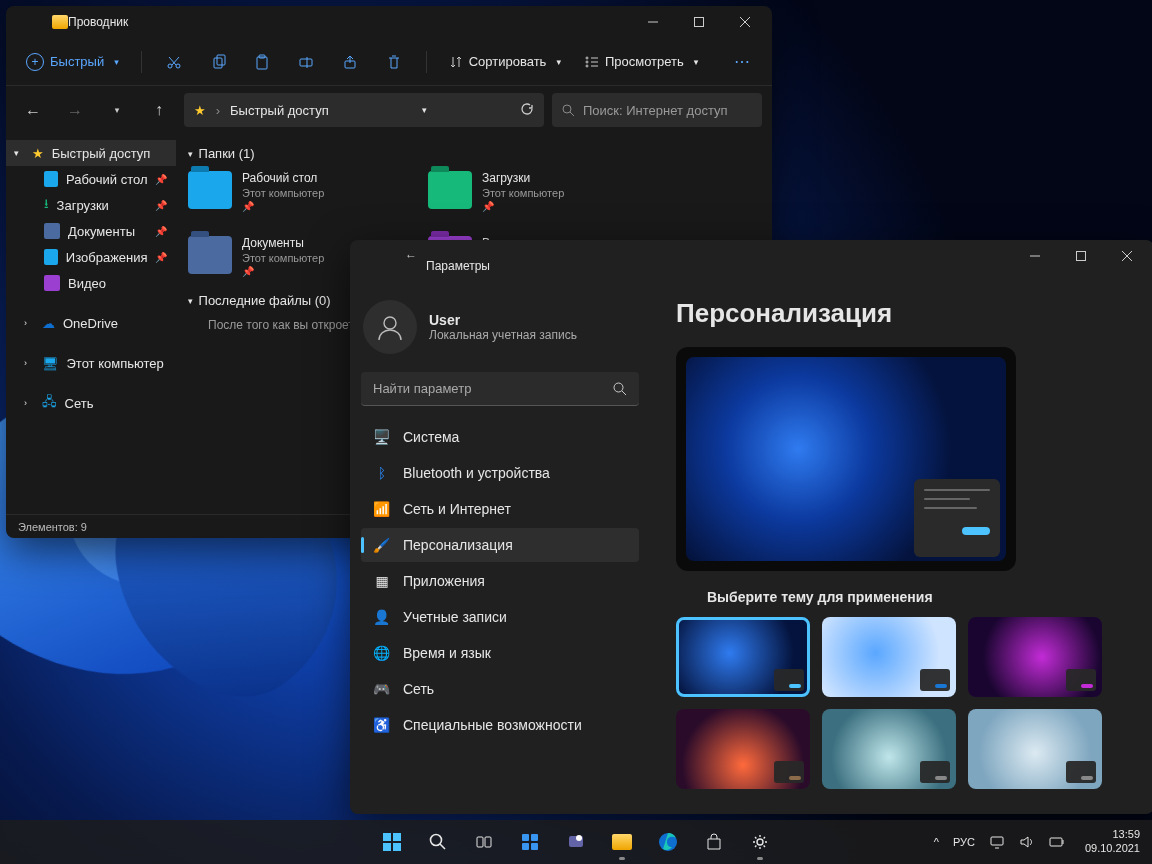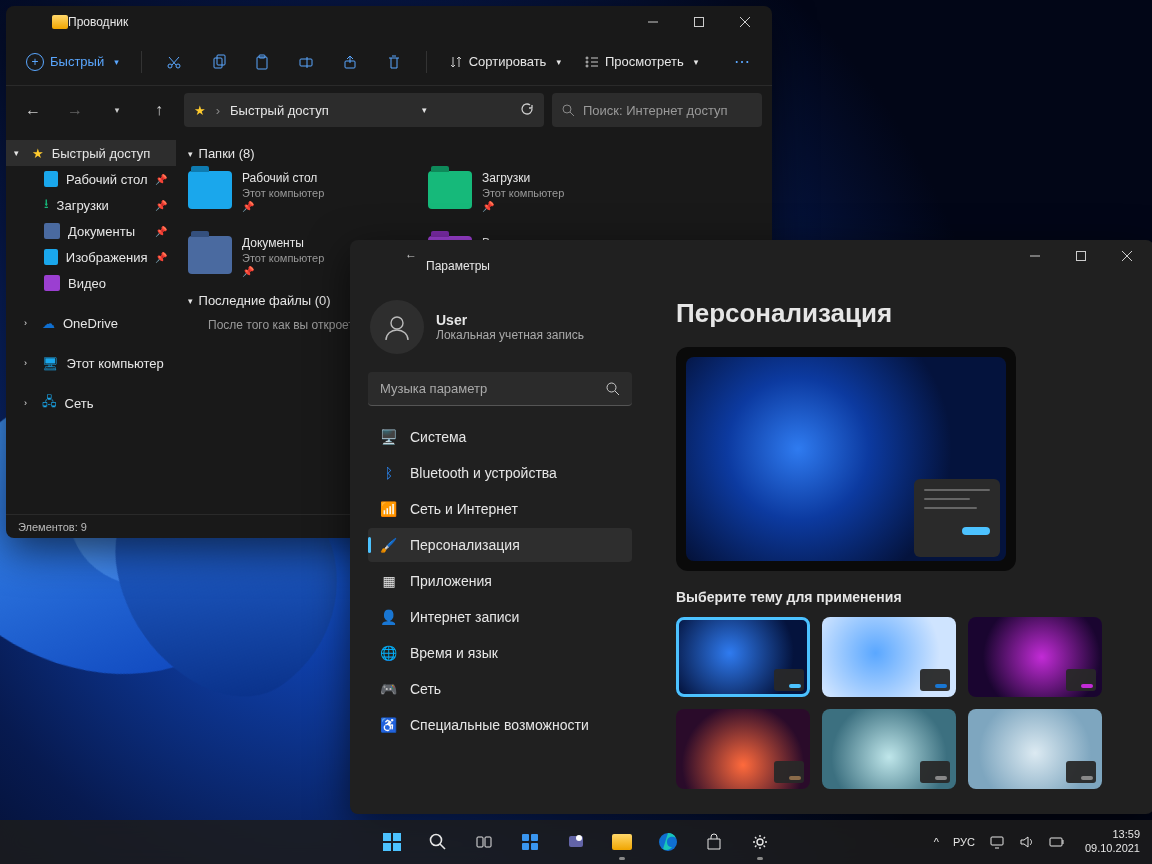"Папки (8)" span { text: 8 -> 1 }
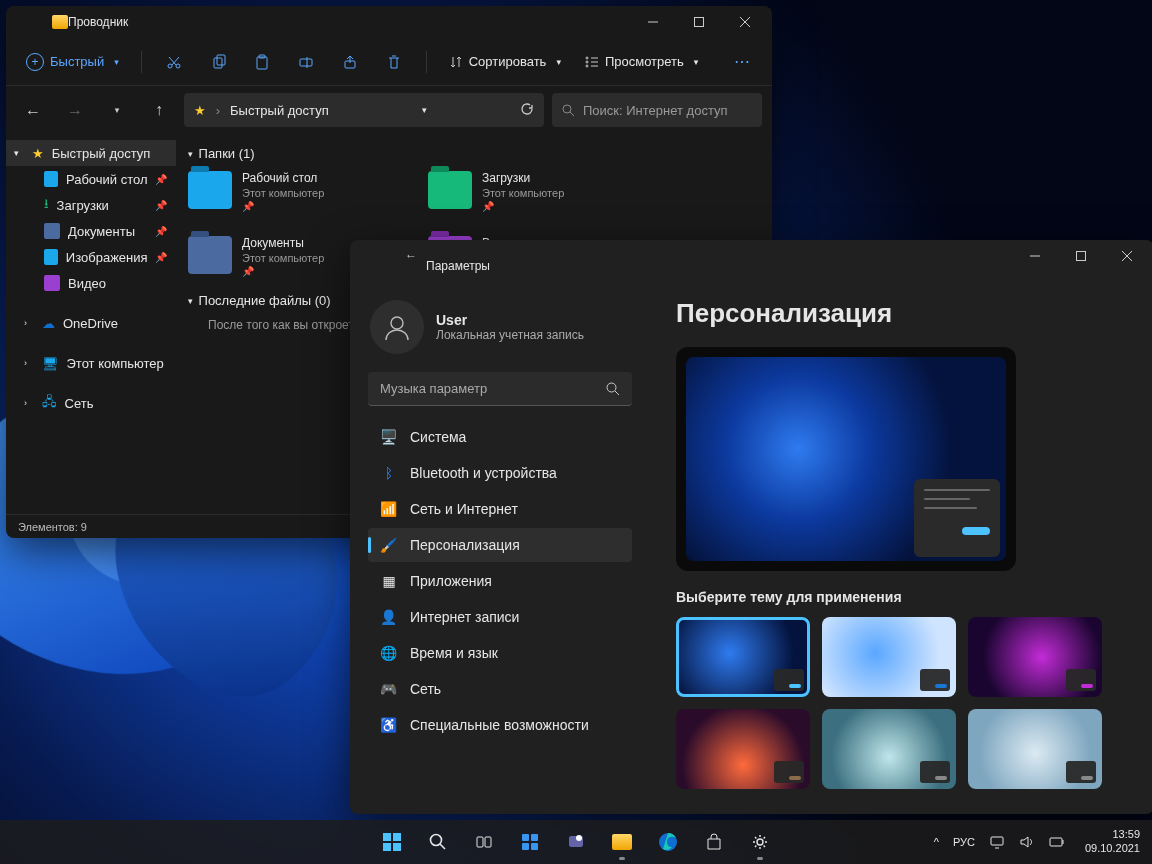"User" .set-left { padding: 14px 18px 0 -> 14px 11px 0 }
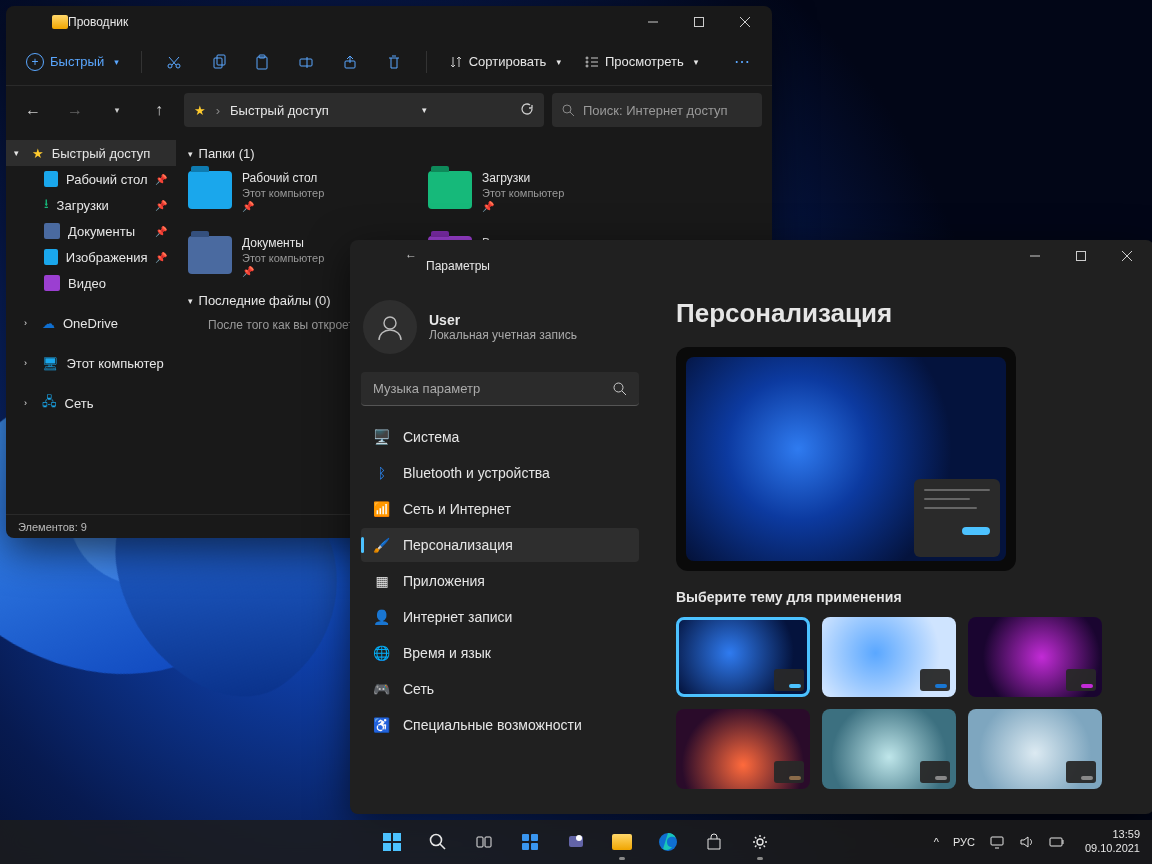"Музыка параметр" span { text: Музыка -> Найти }
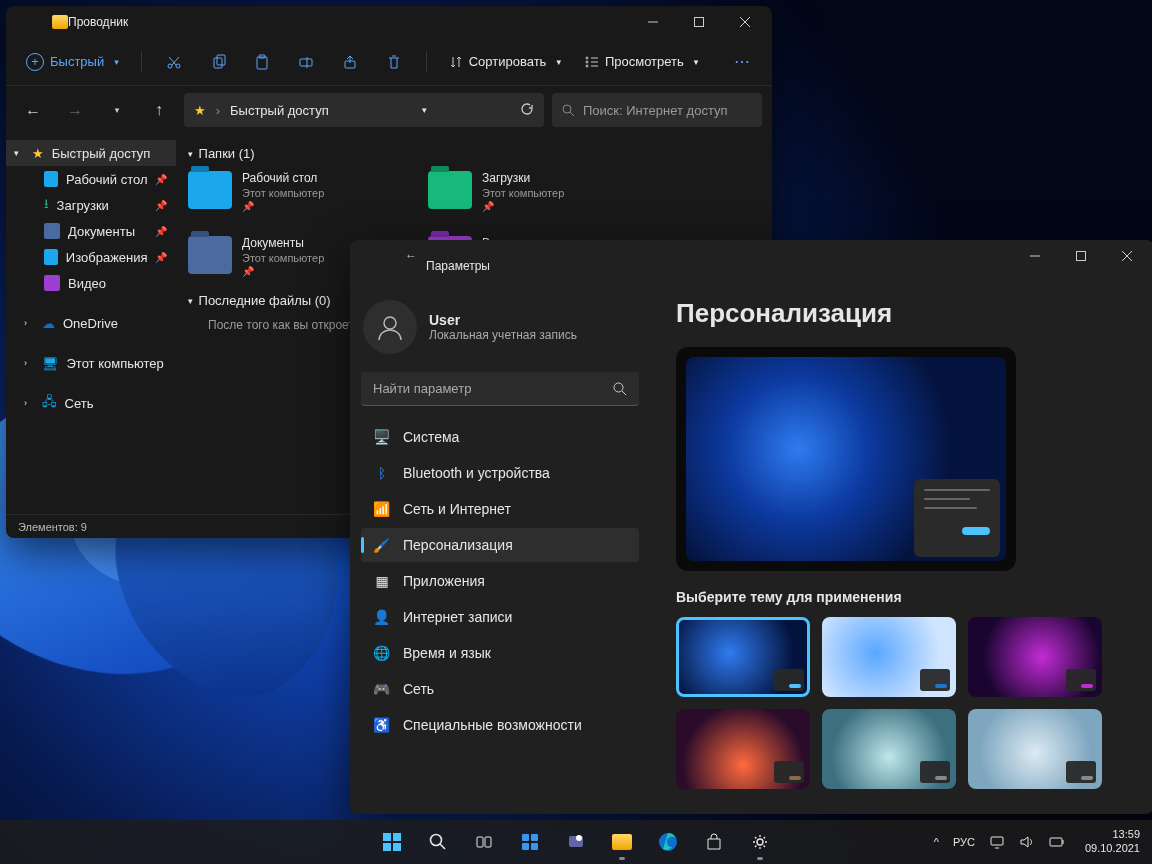"Выберите тему для применения" .themes-h { margin-left: none -> 31px }
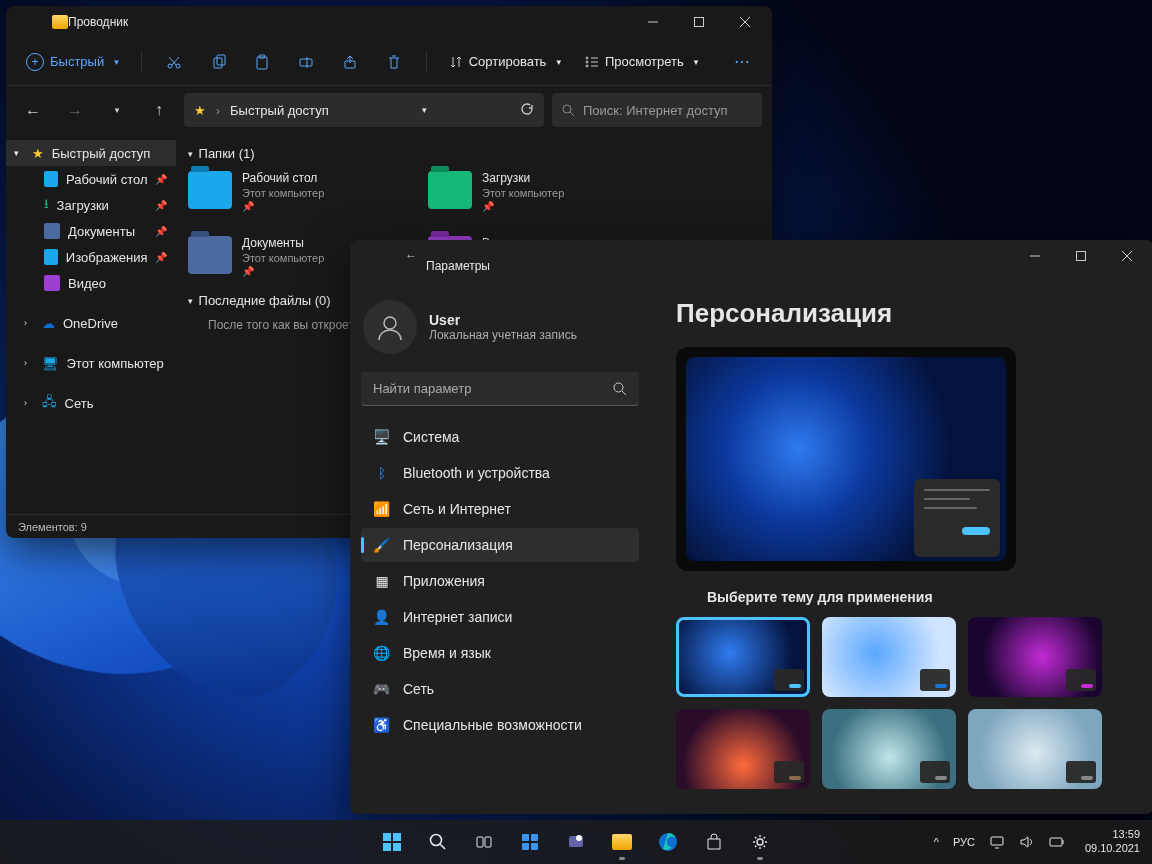"Интернет записи" span { text: Интернет -> Учетные }
